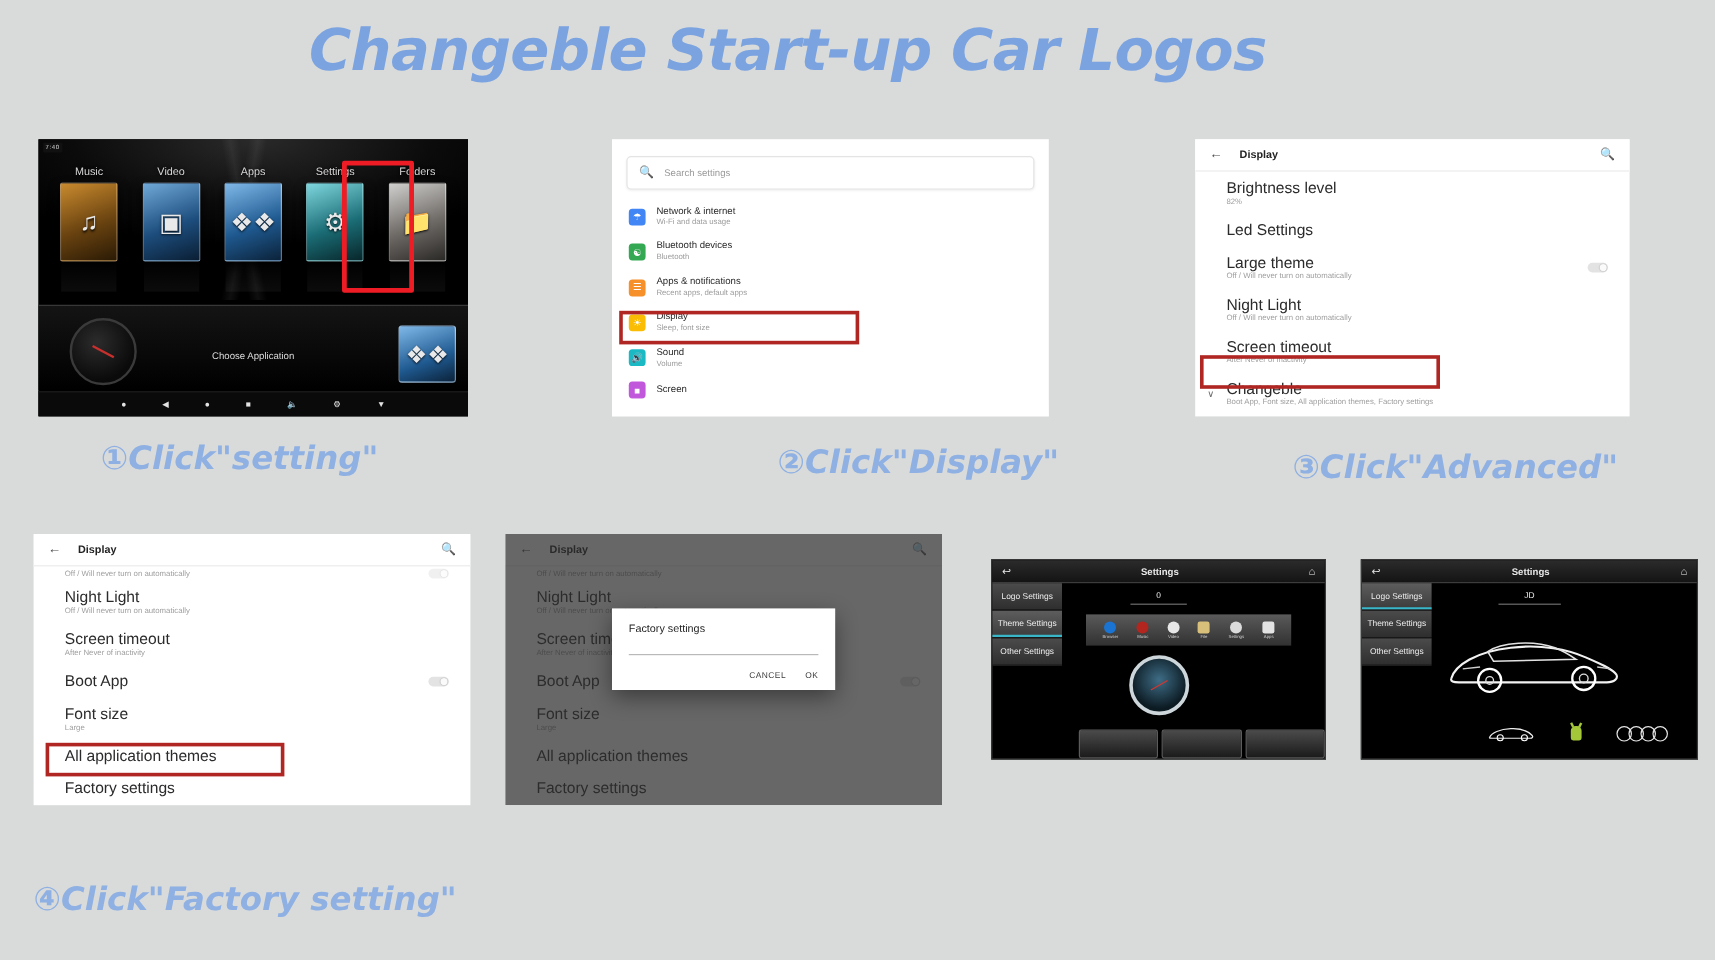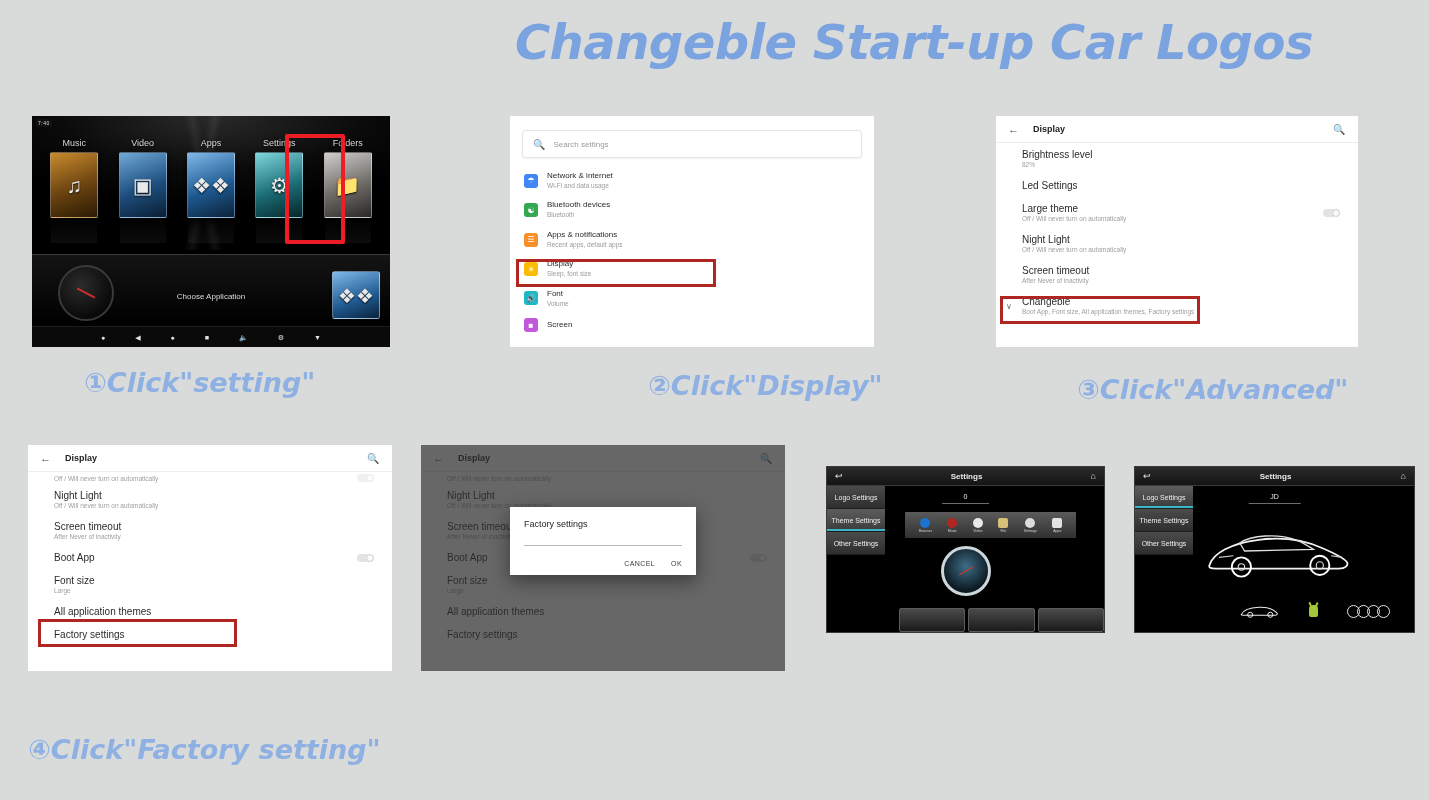"Changeble Start-up Car Logos" .main-title { text-align: right -> center }
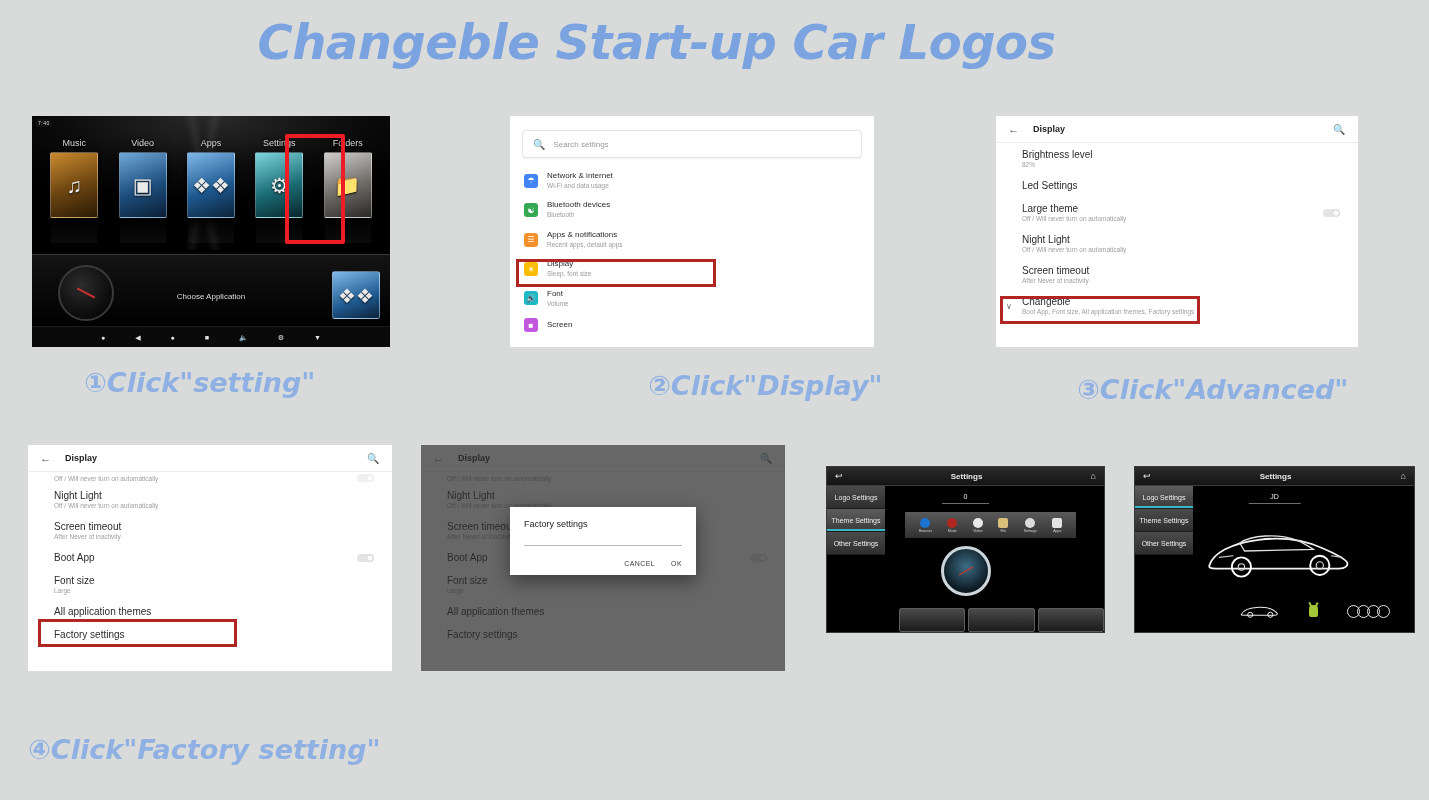"Brightness level" .dsp-t { font-size: 10px -> 13px }
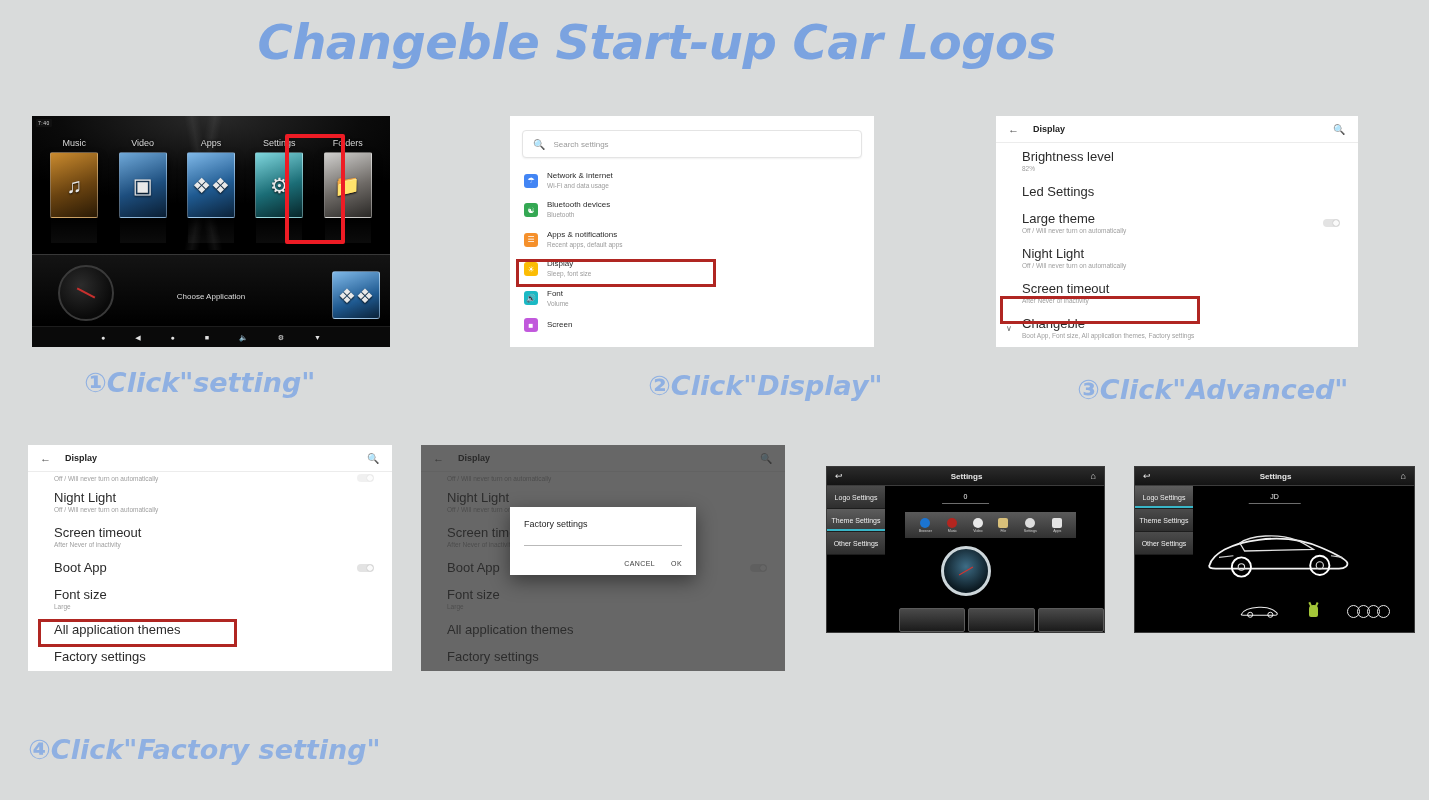"Font" div.and-tt { text: Font -> Sound }
